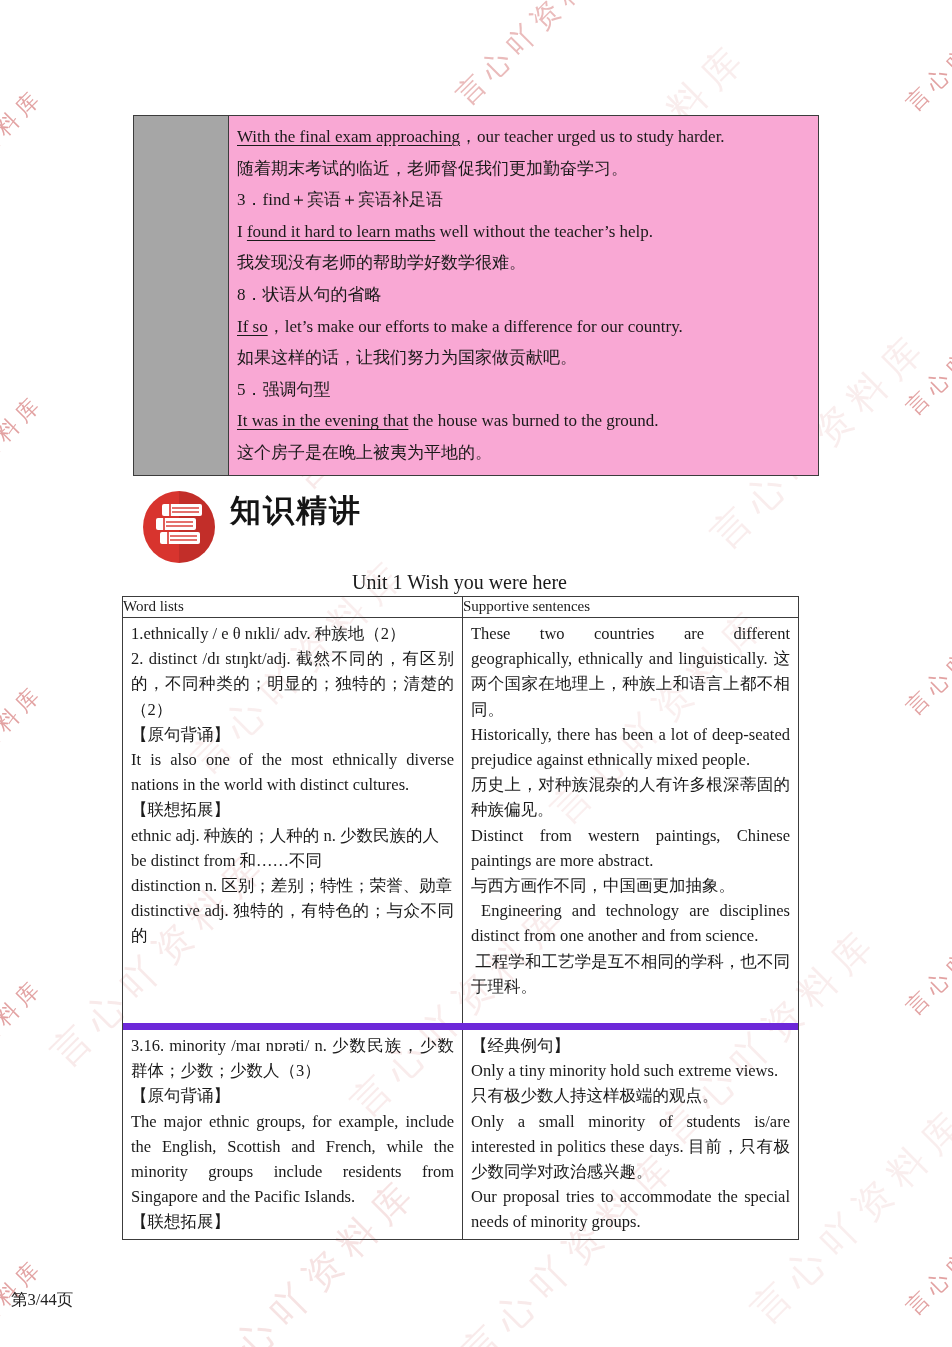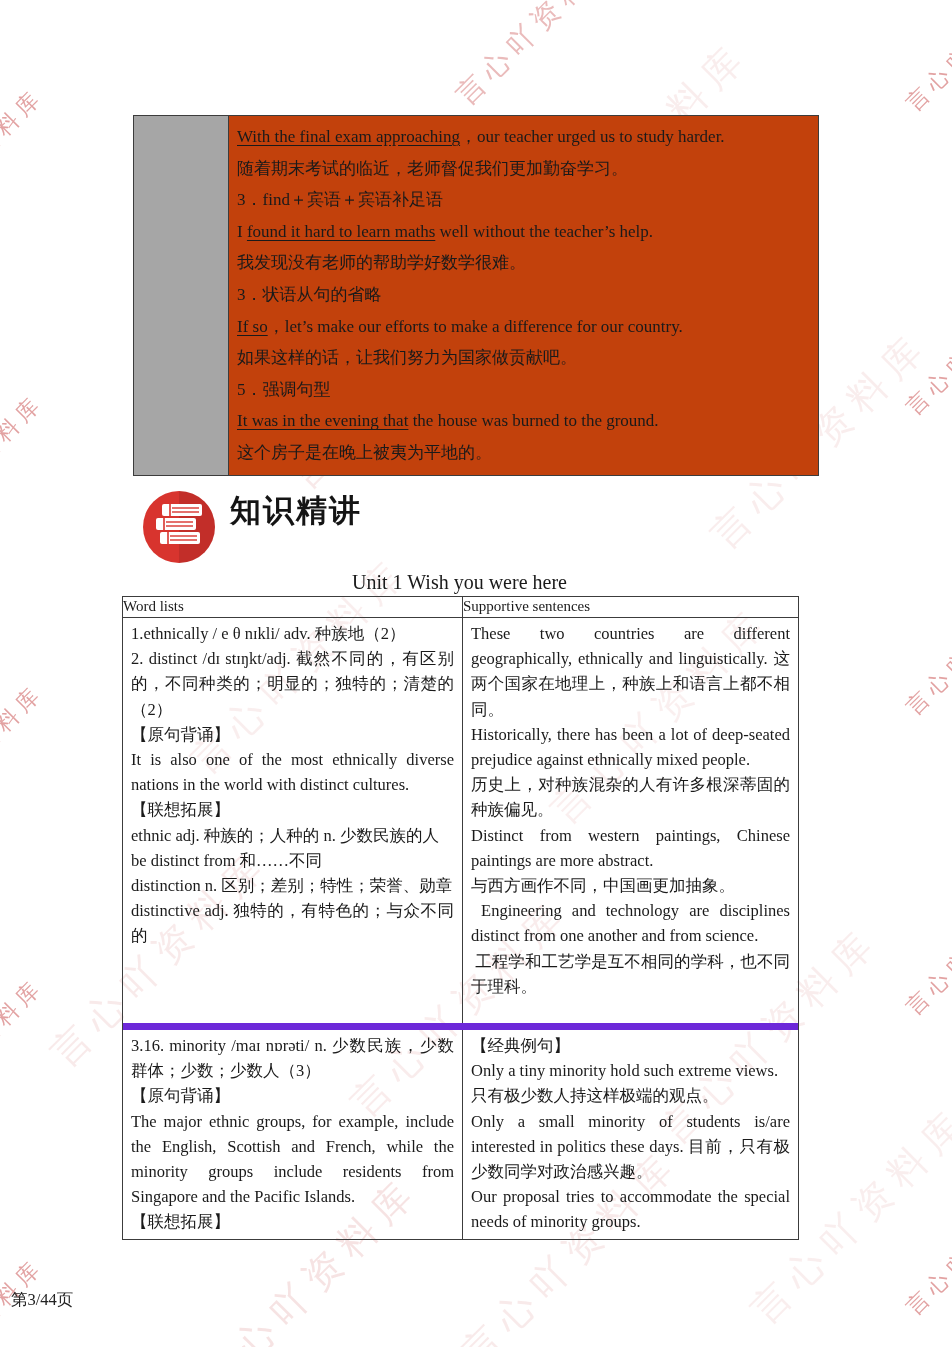"With the final exam approaching，our" .grammar-table { background: #c2410c -> #f9a8d4 }
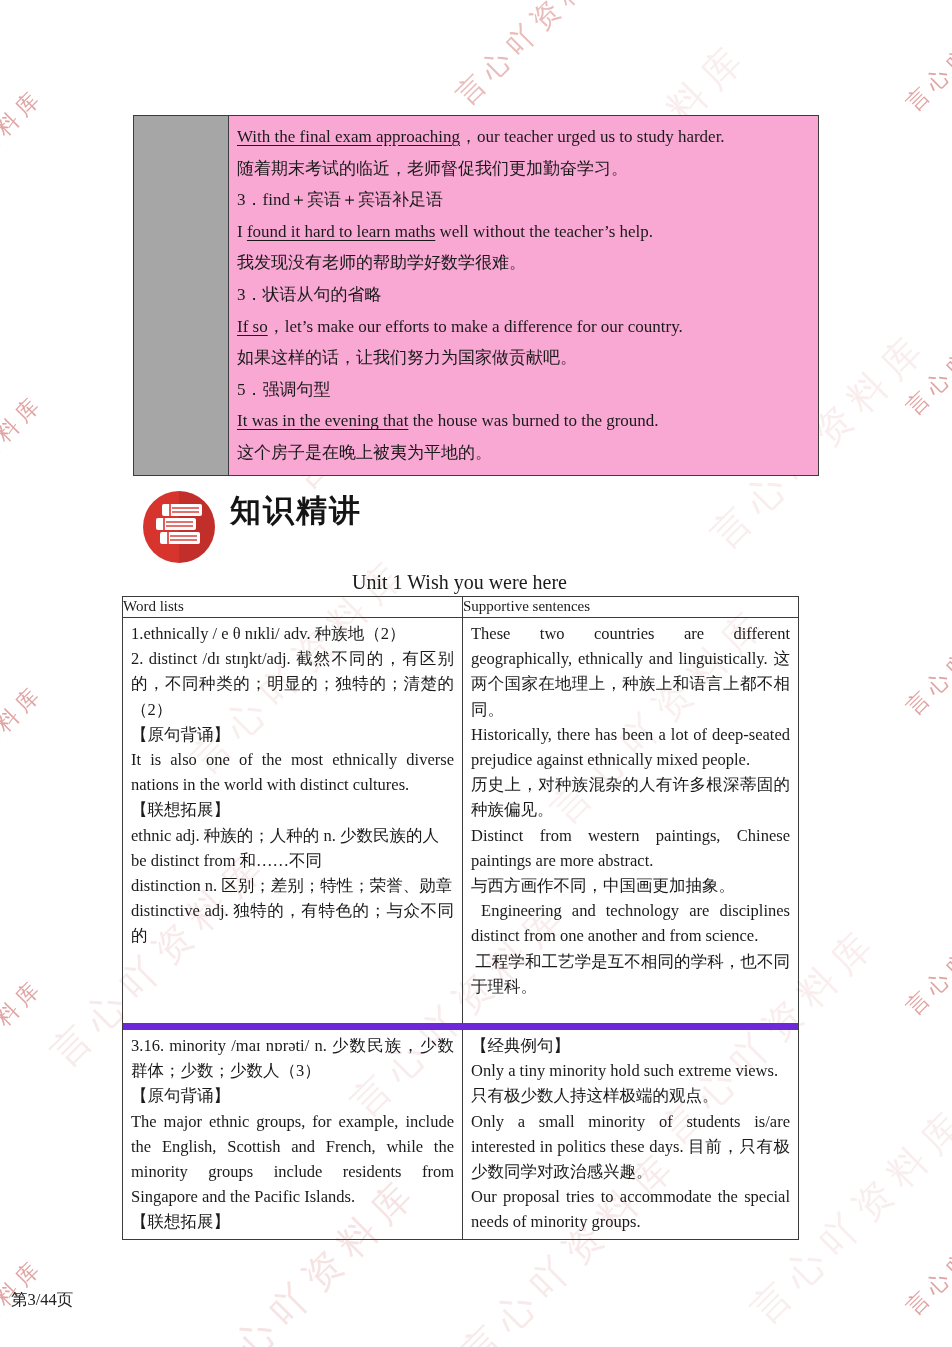"3．状语从句的省略" div.g-line { text: 3 -> 8 }
